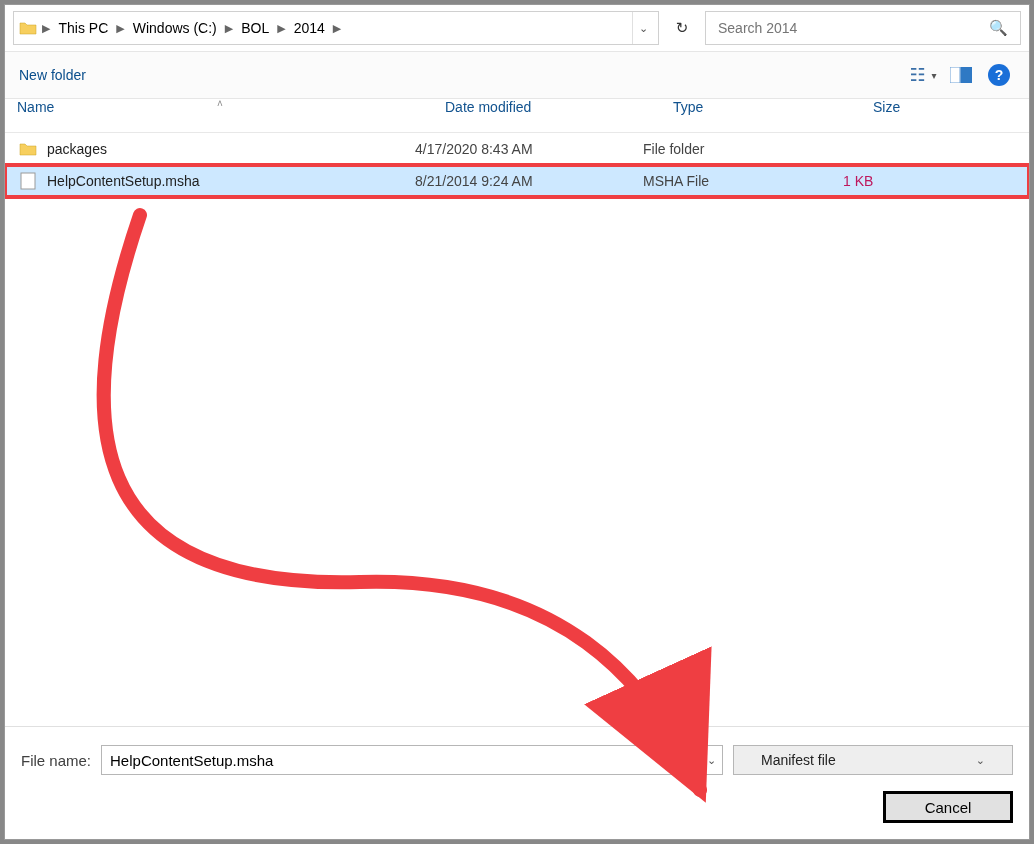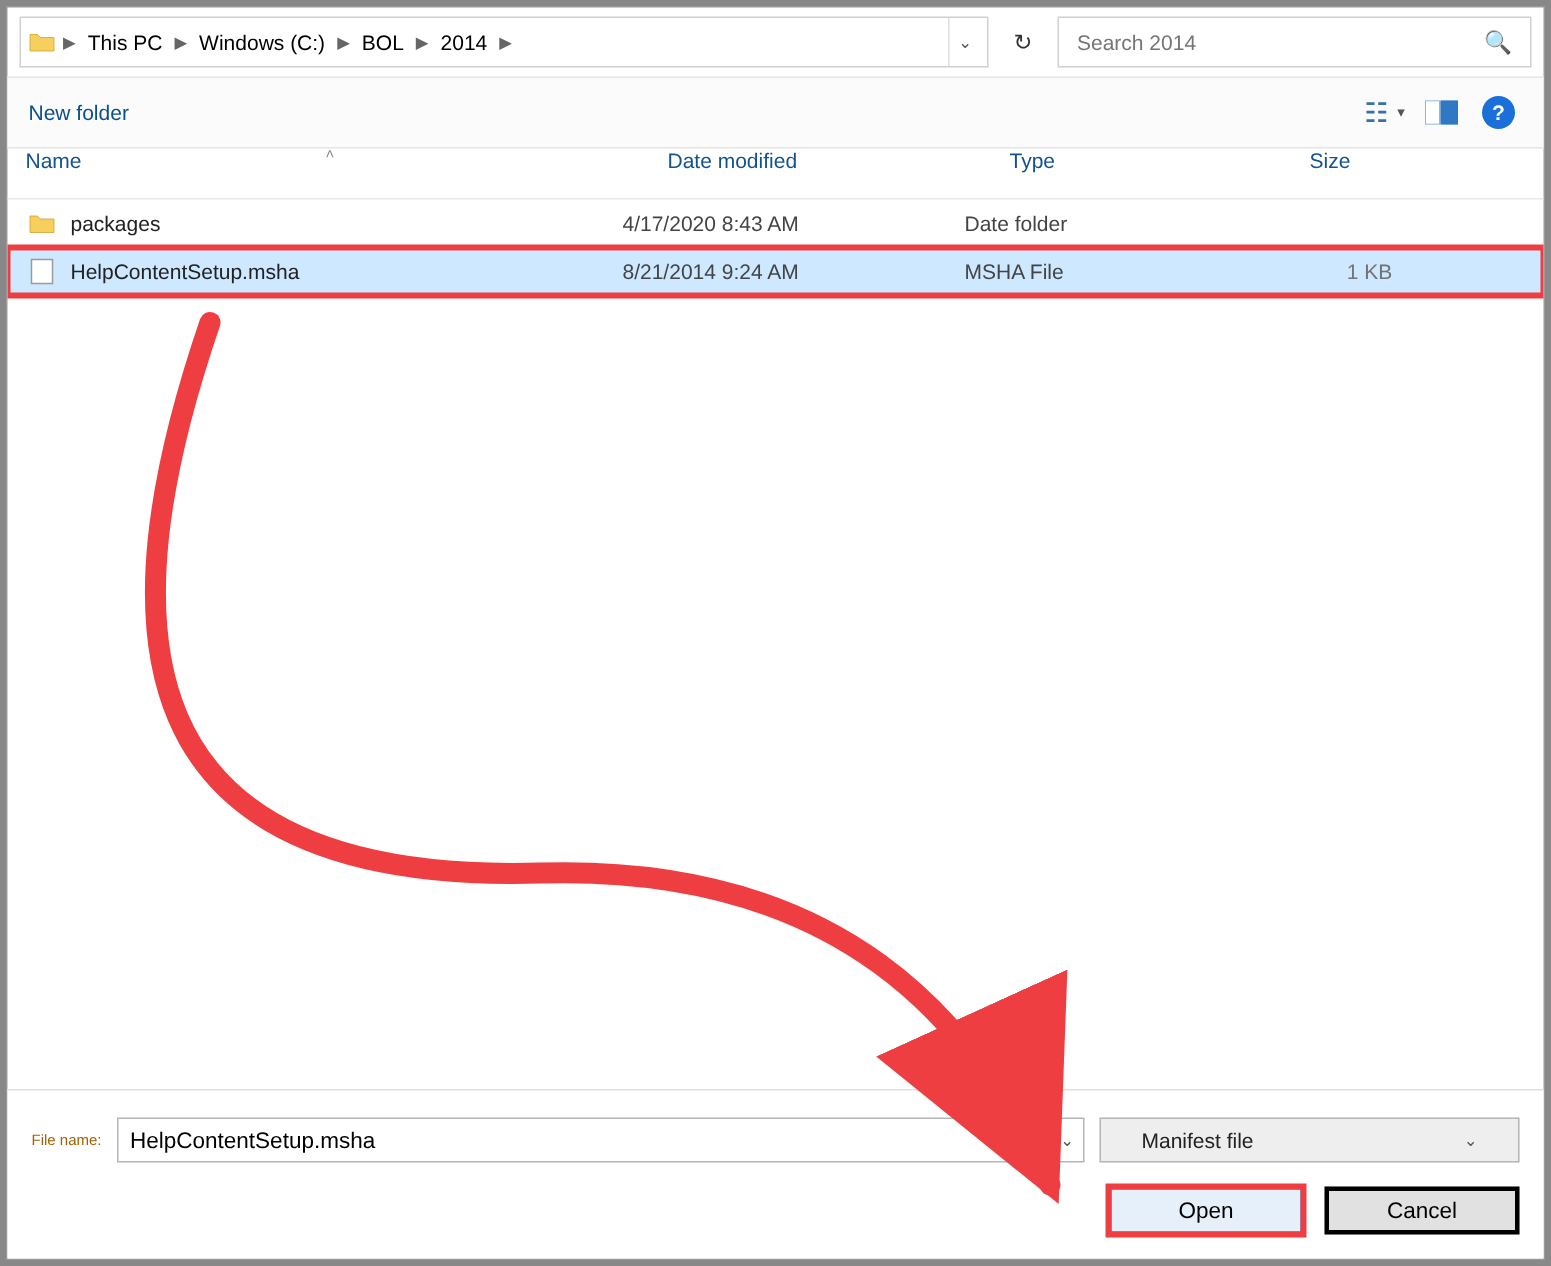"Date folder" div.c-type { text: Date -> File }
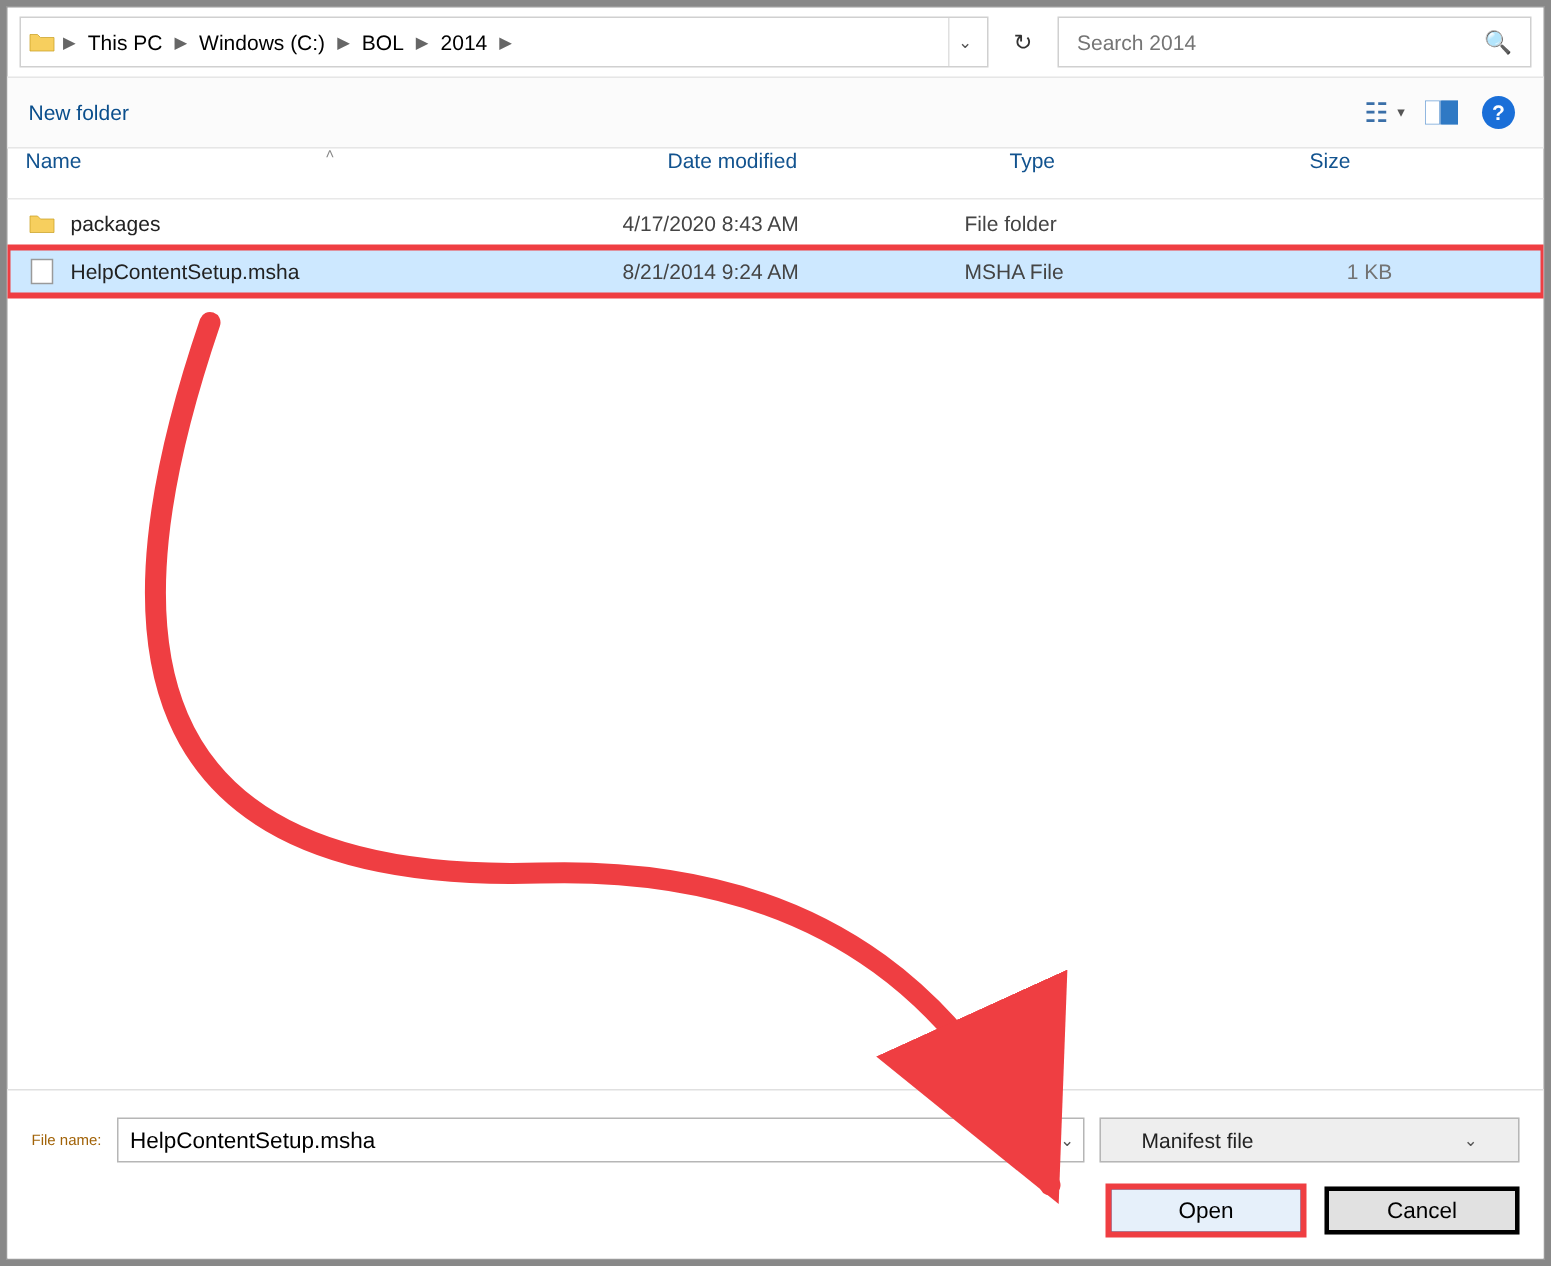"1 KB" .row .c-size { color: #737373 -> #be185d; text-align: center -> left }
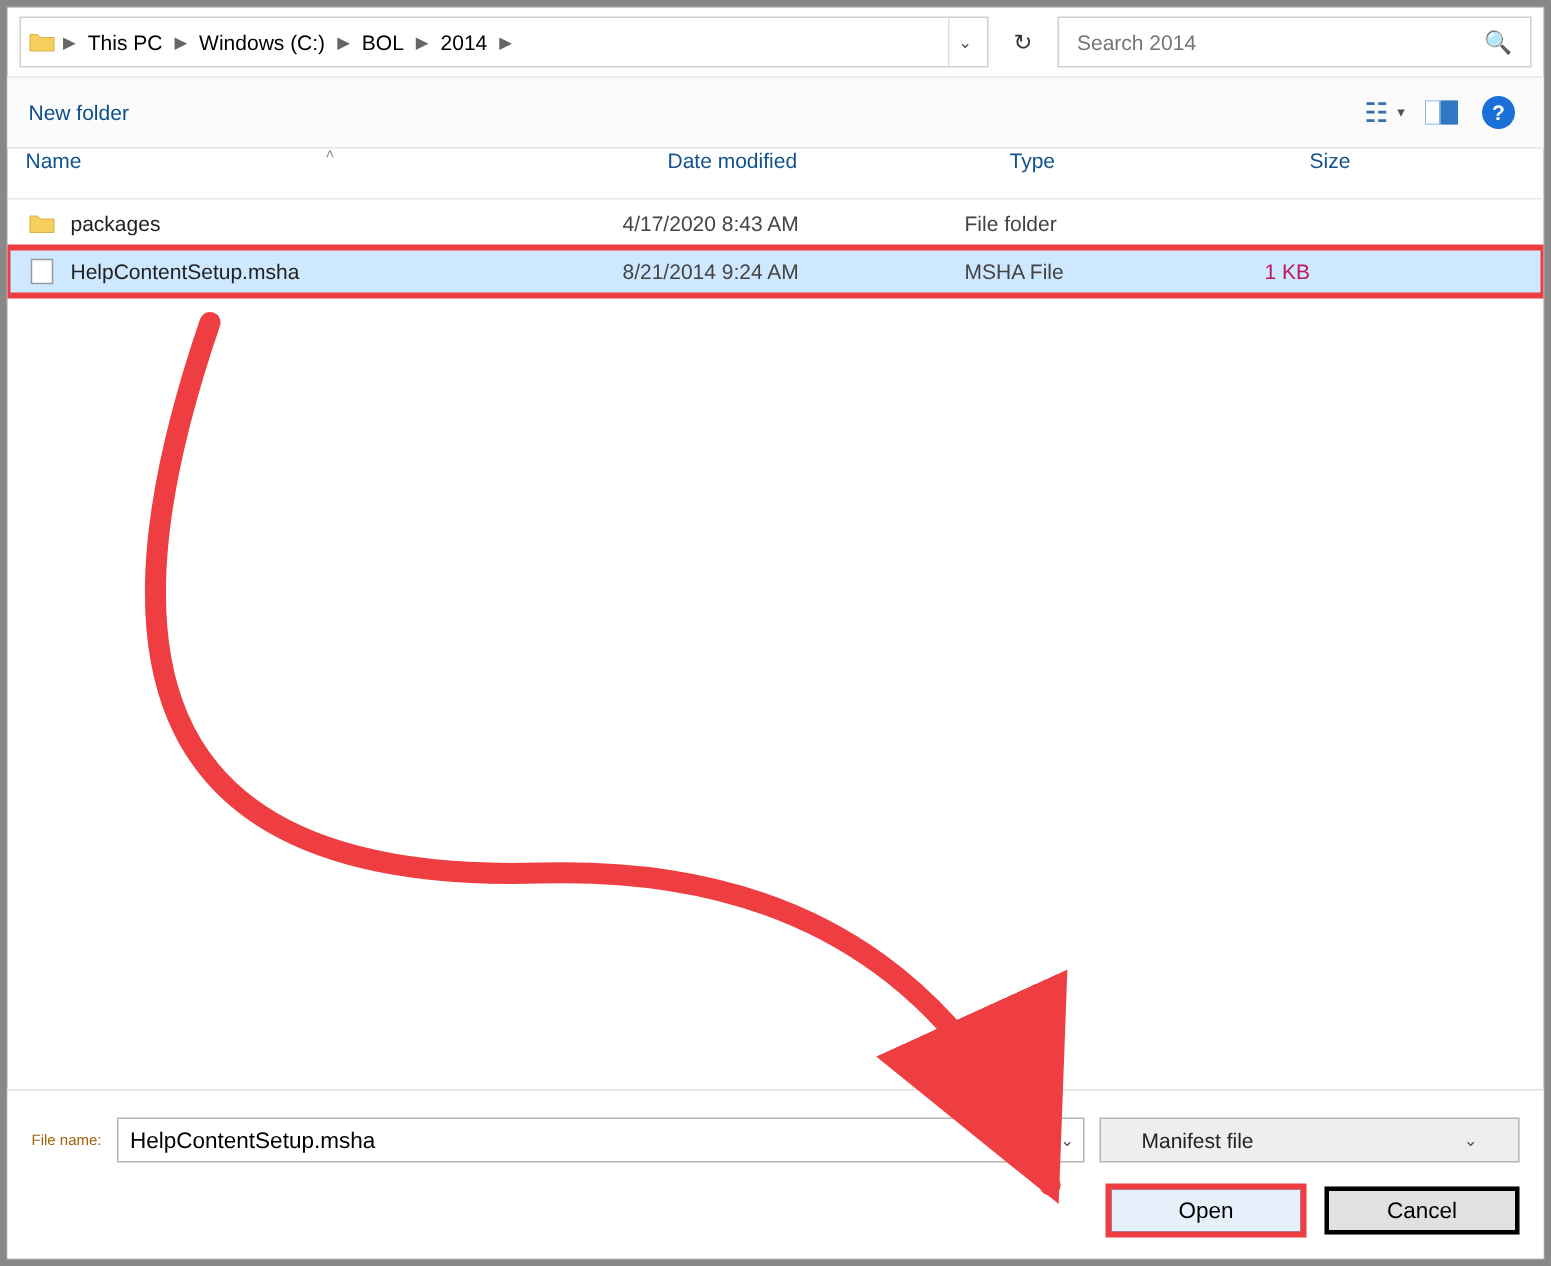"File name:" .fn-label { color: #a16207 -> #404040; font-size: 10px -> 15px }
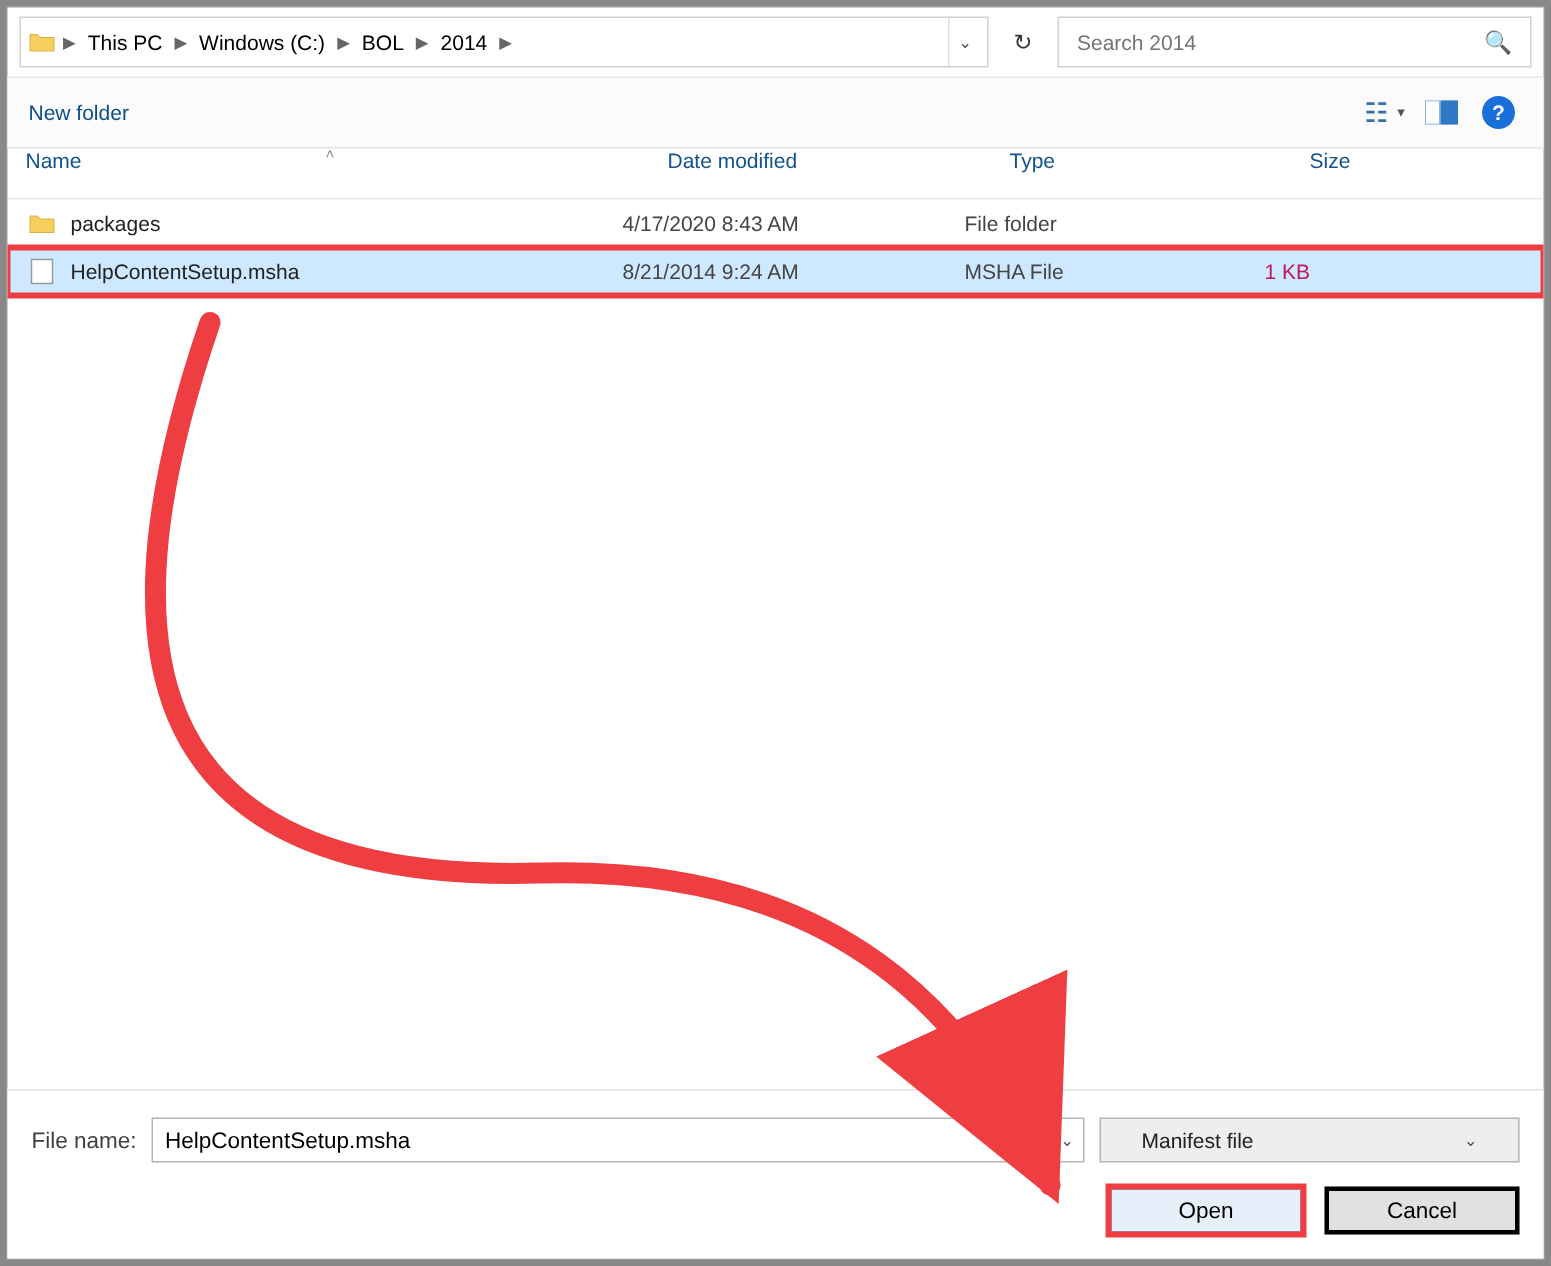"Open" div.btn { html: <div>Open</div> -> none }
